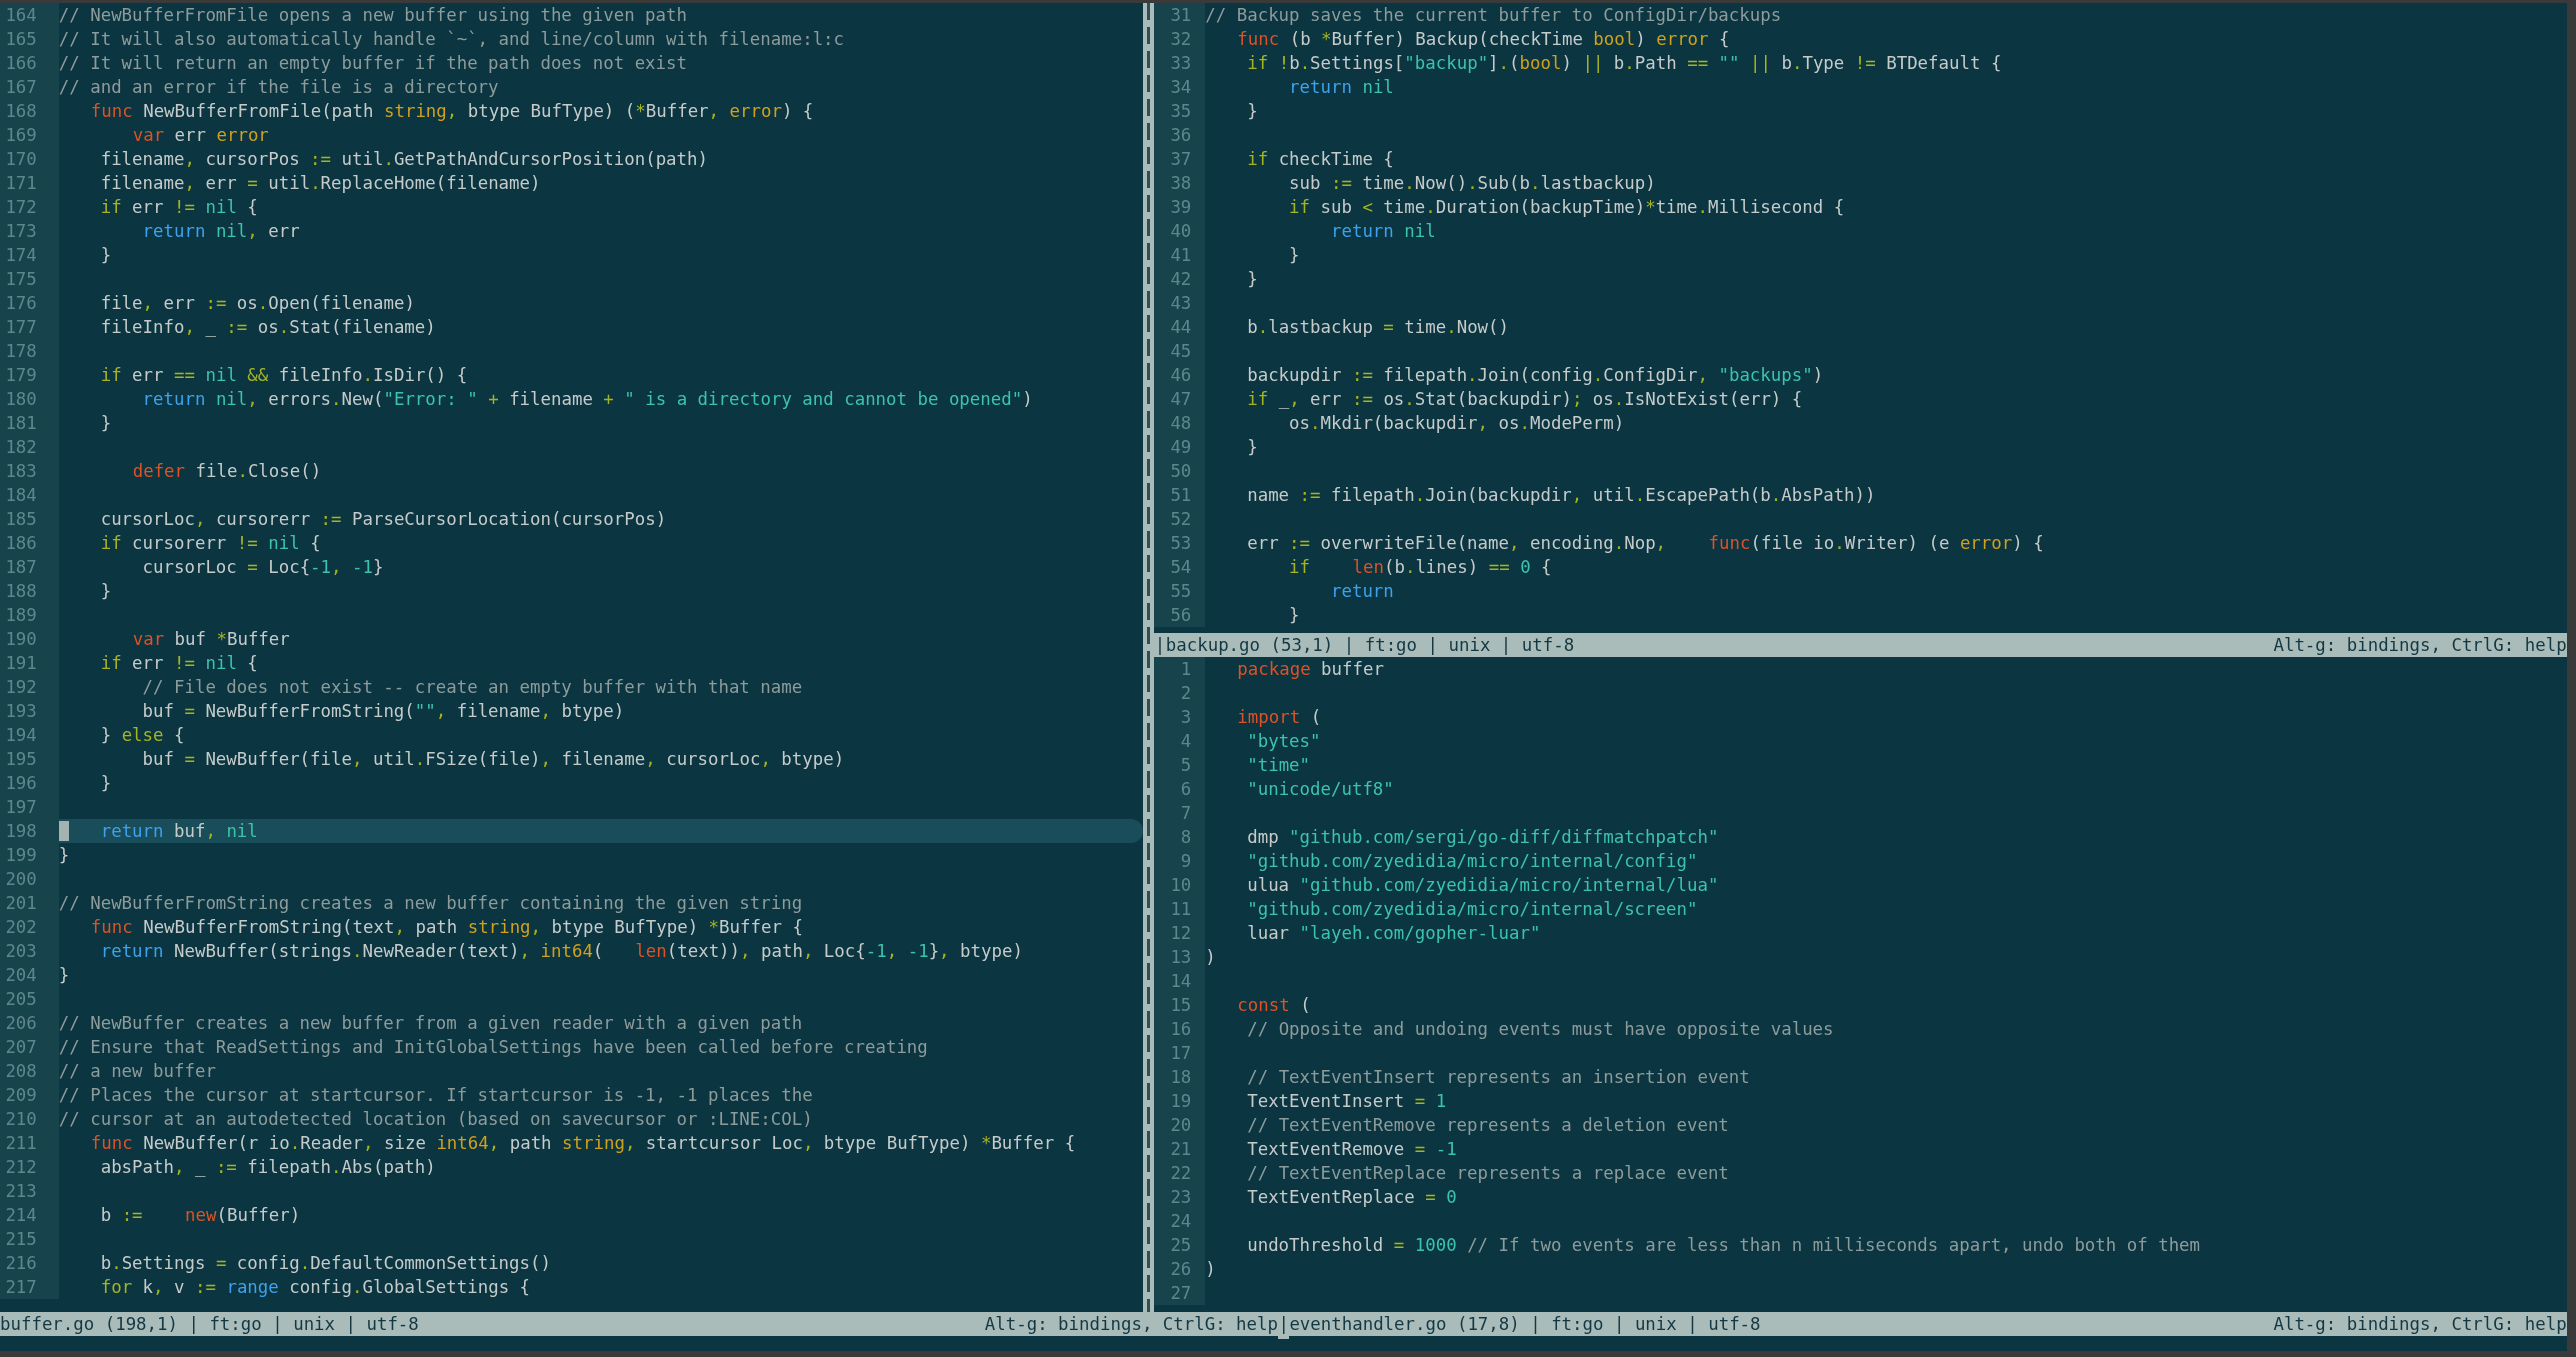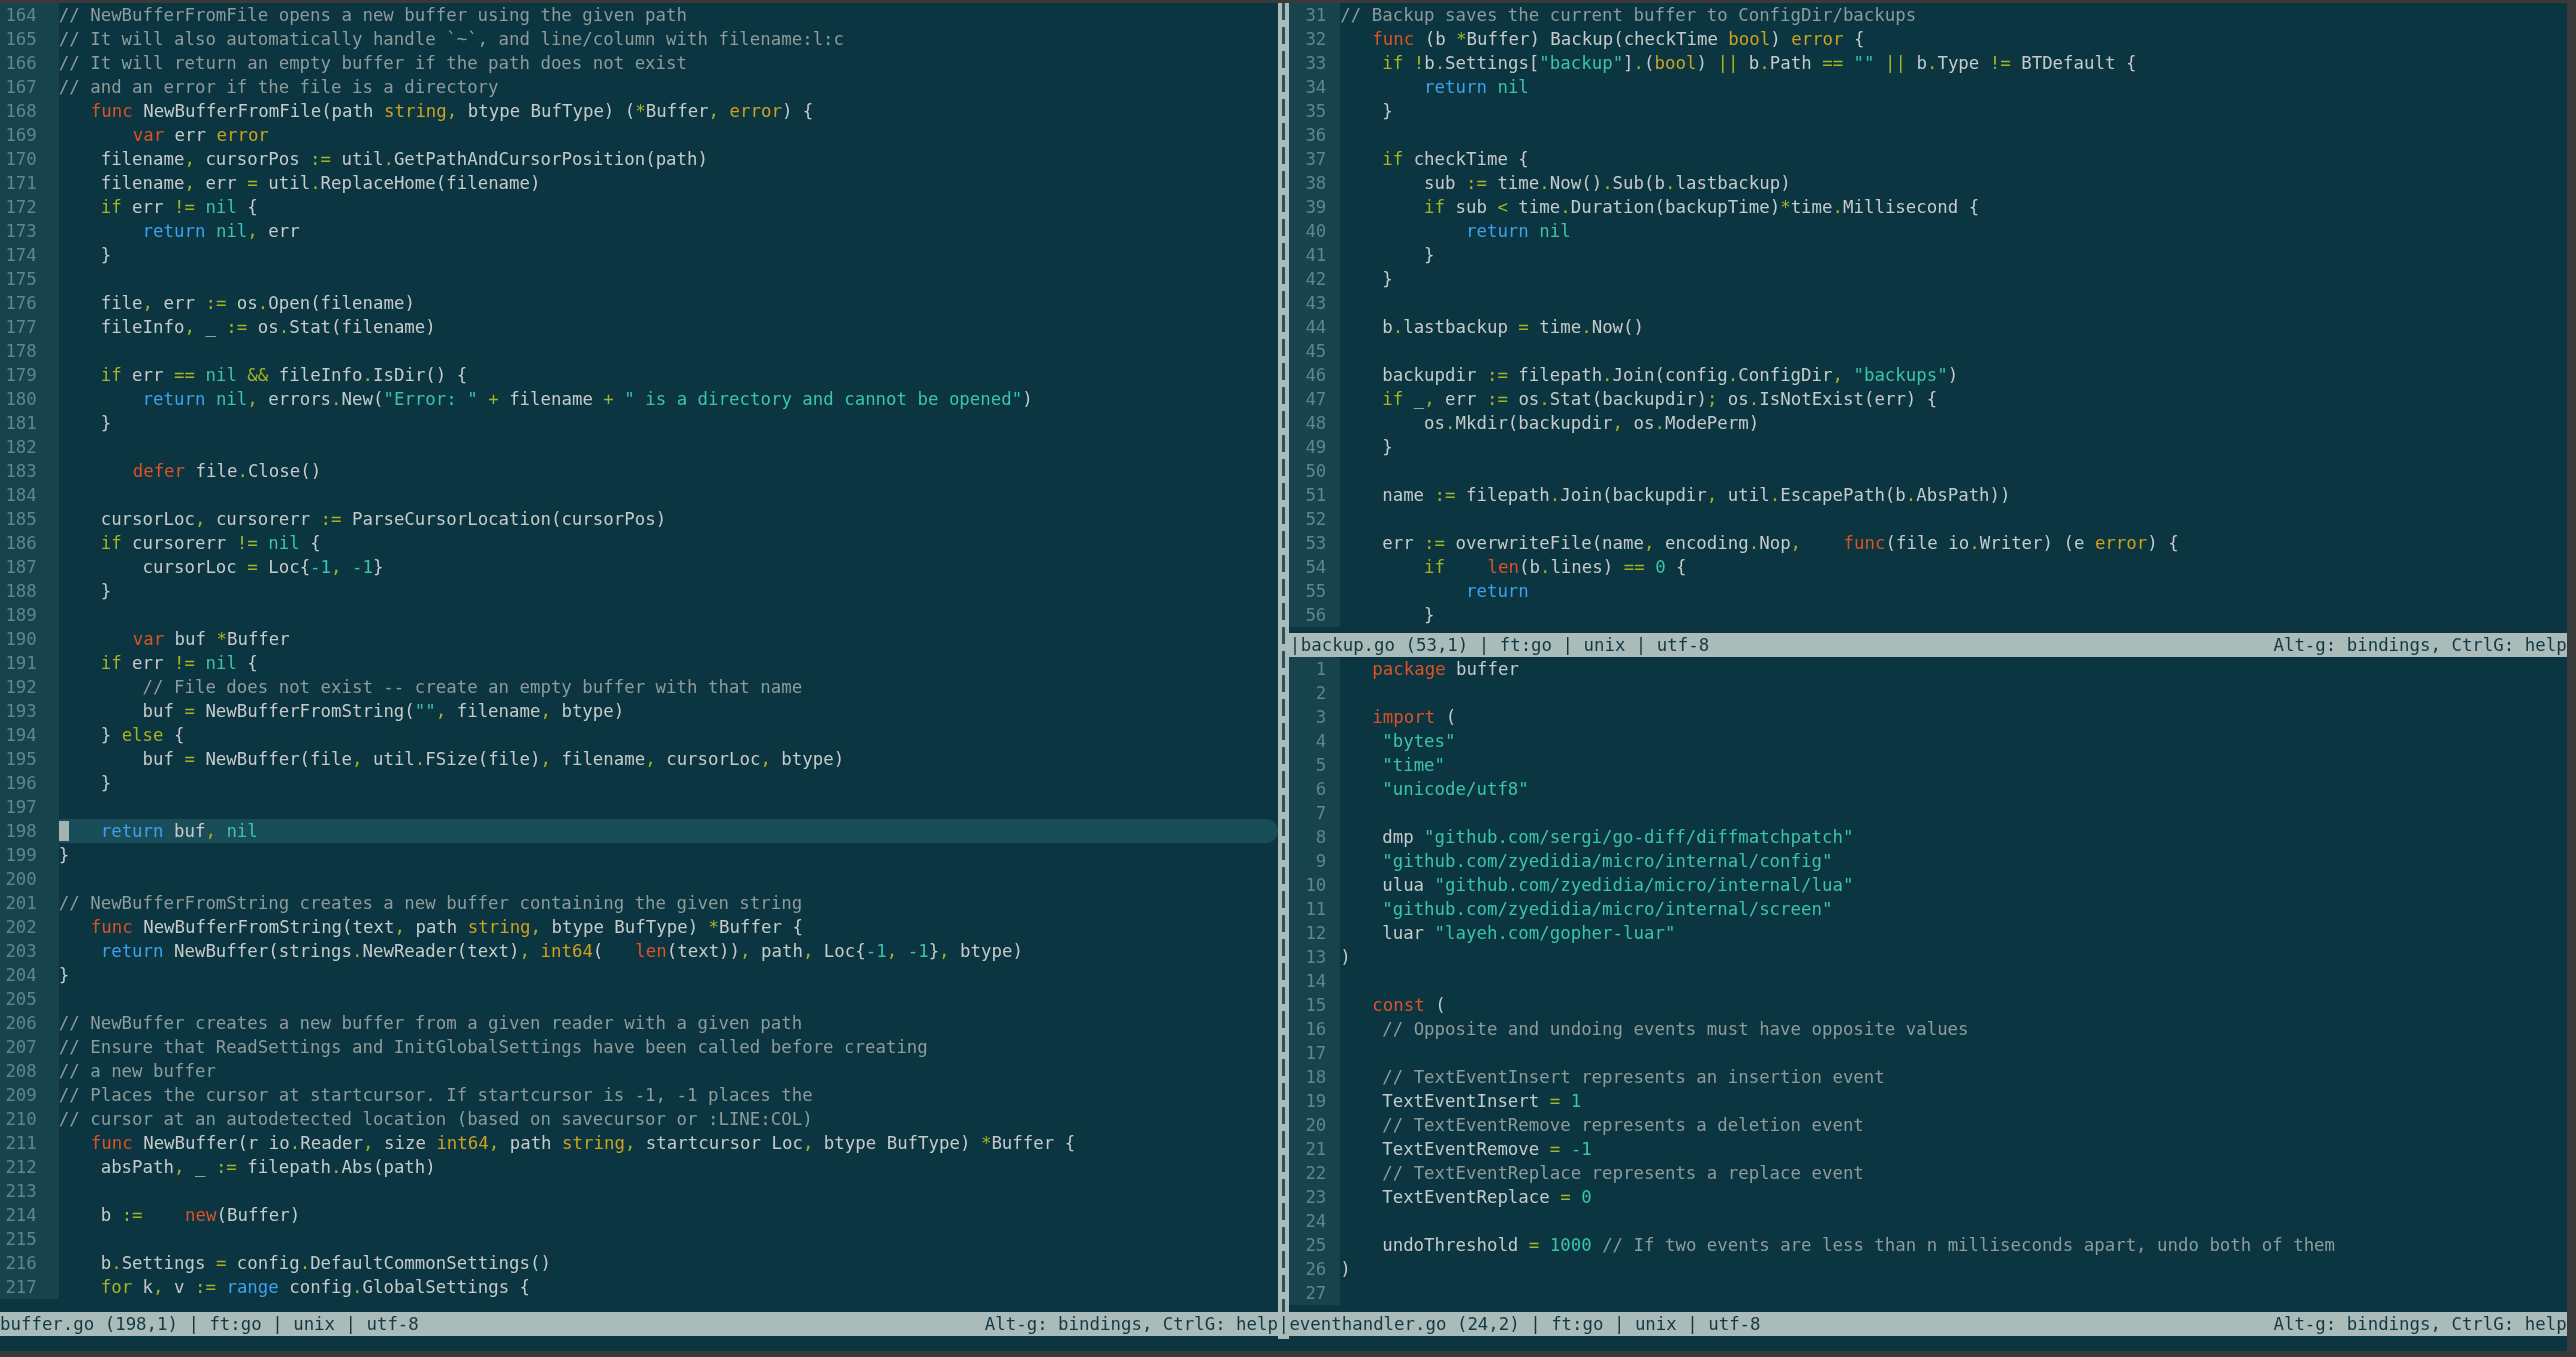"164" .pane.left { width: 1278px -> 1143px }
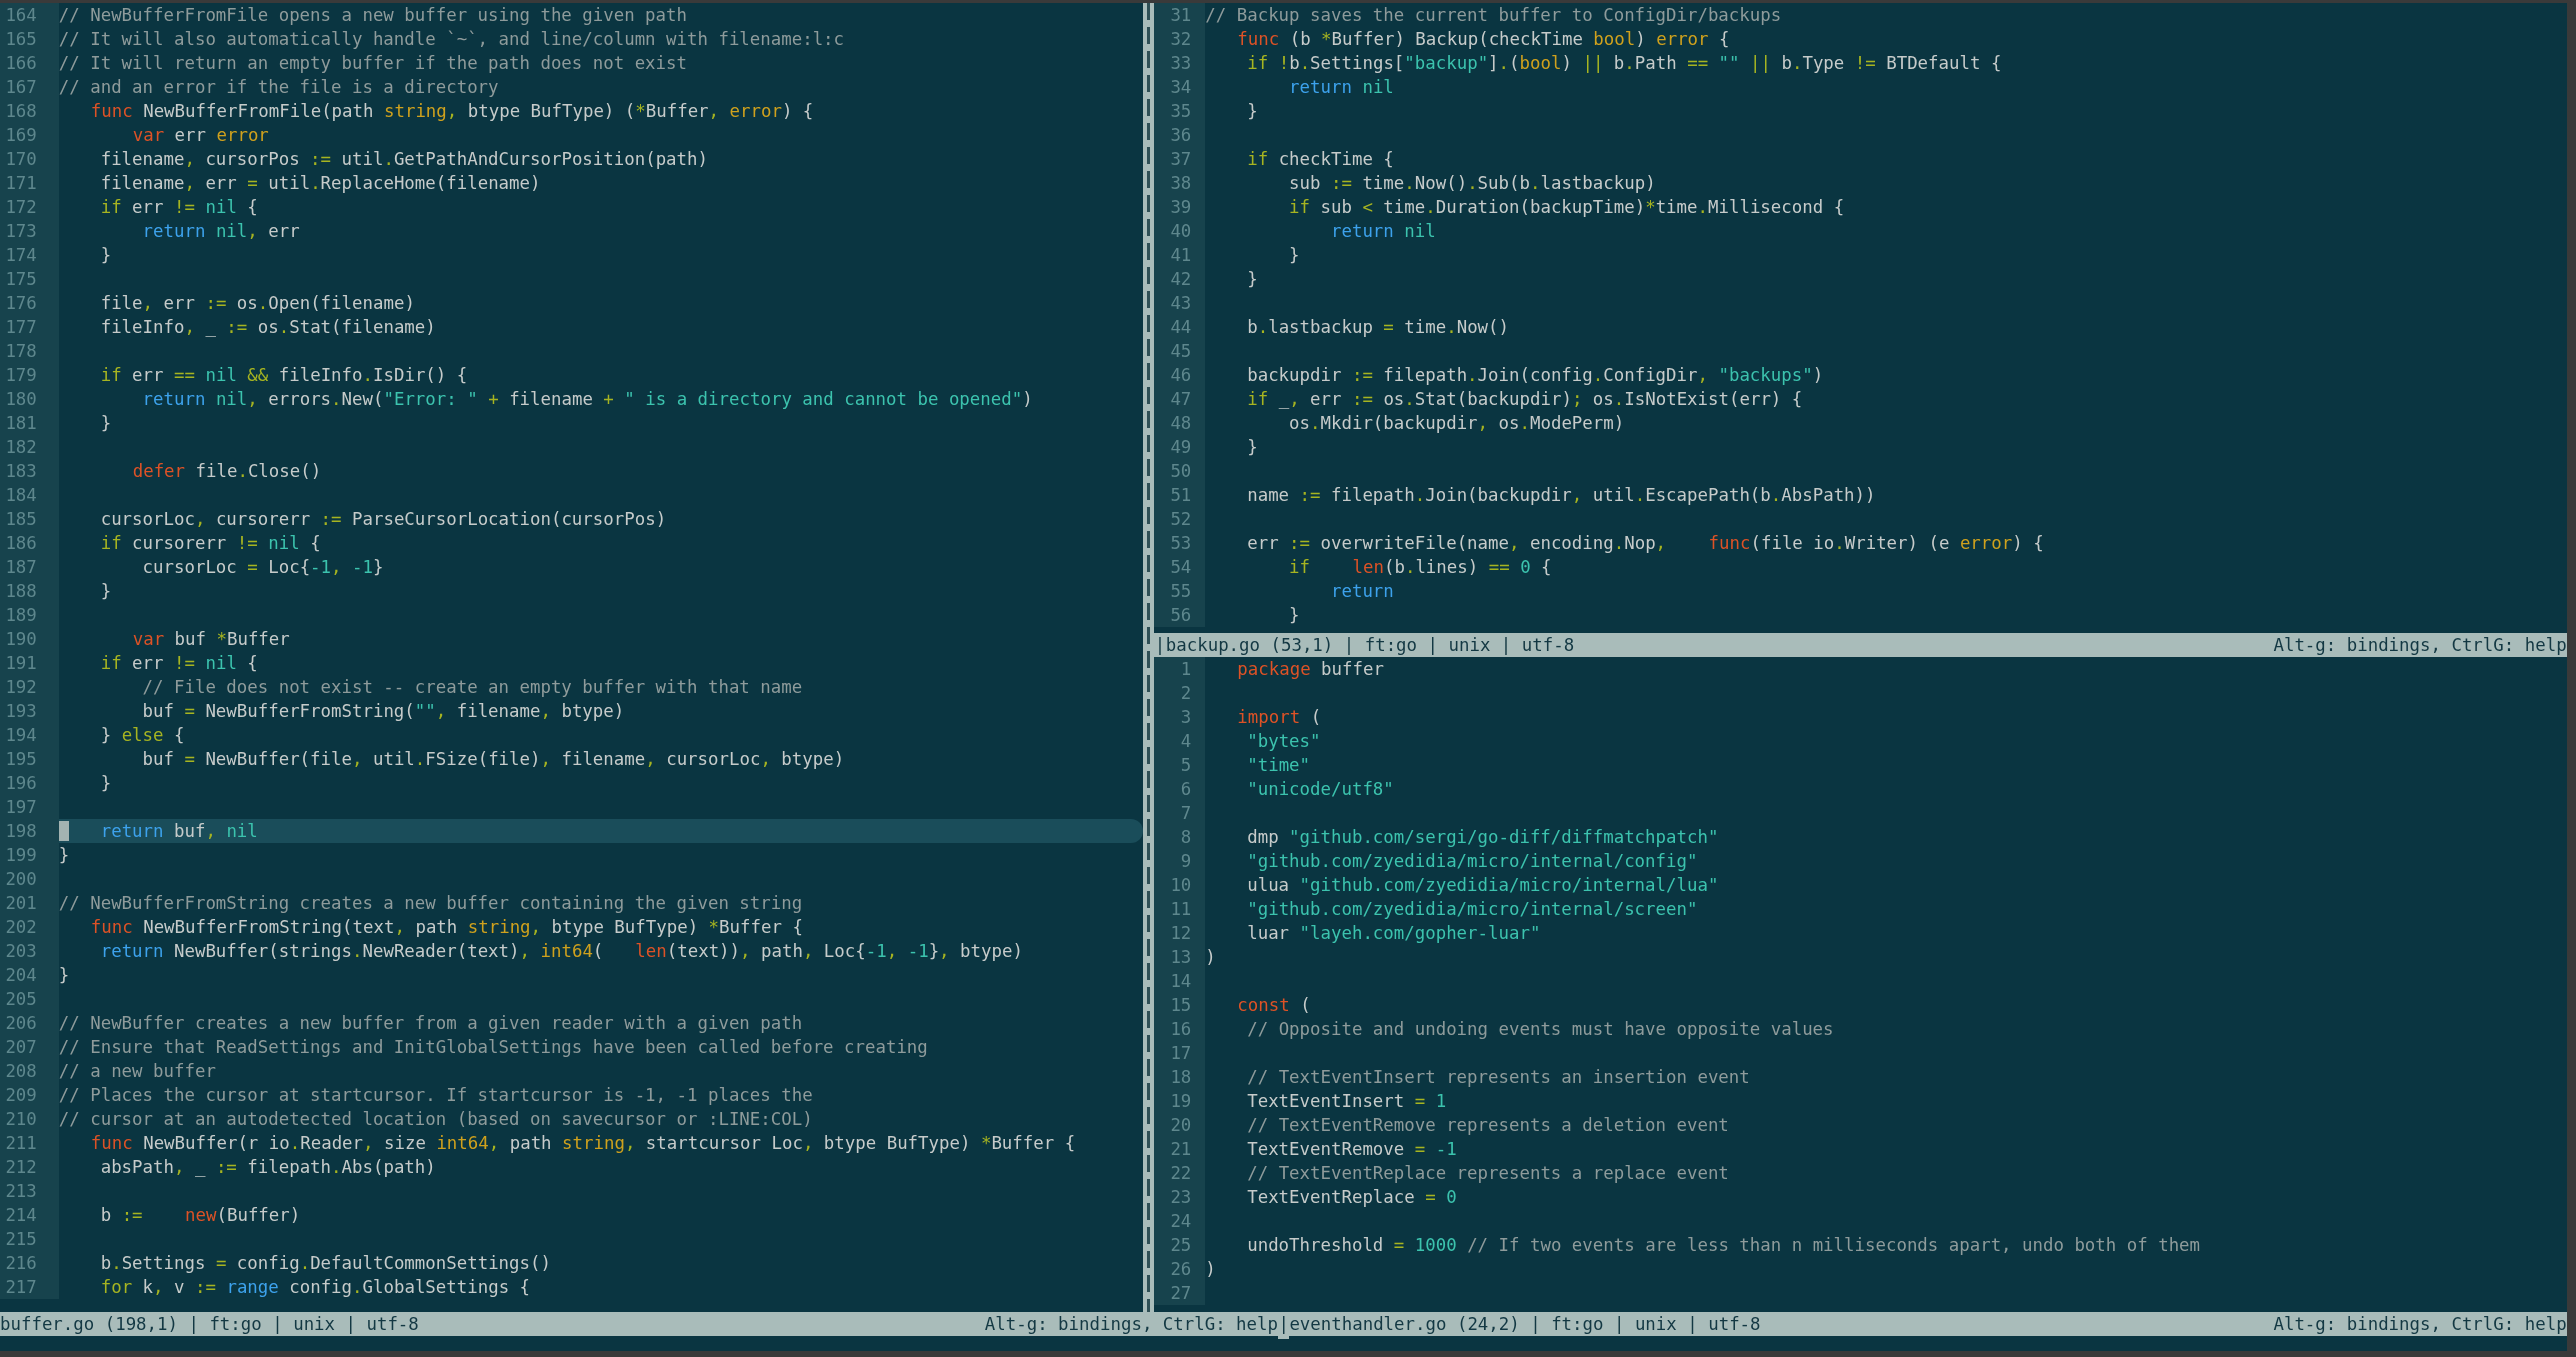"eventhandler.go (24,2) | ft:go |" span { text: 24,2 -> 17,8 }
